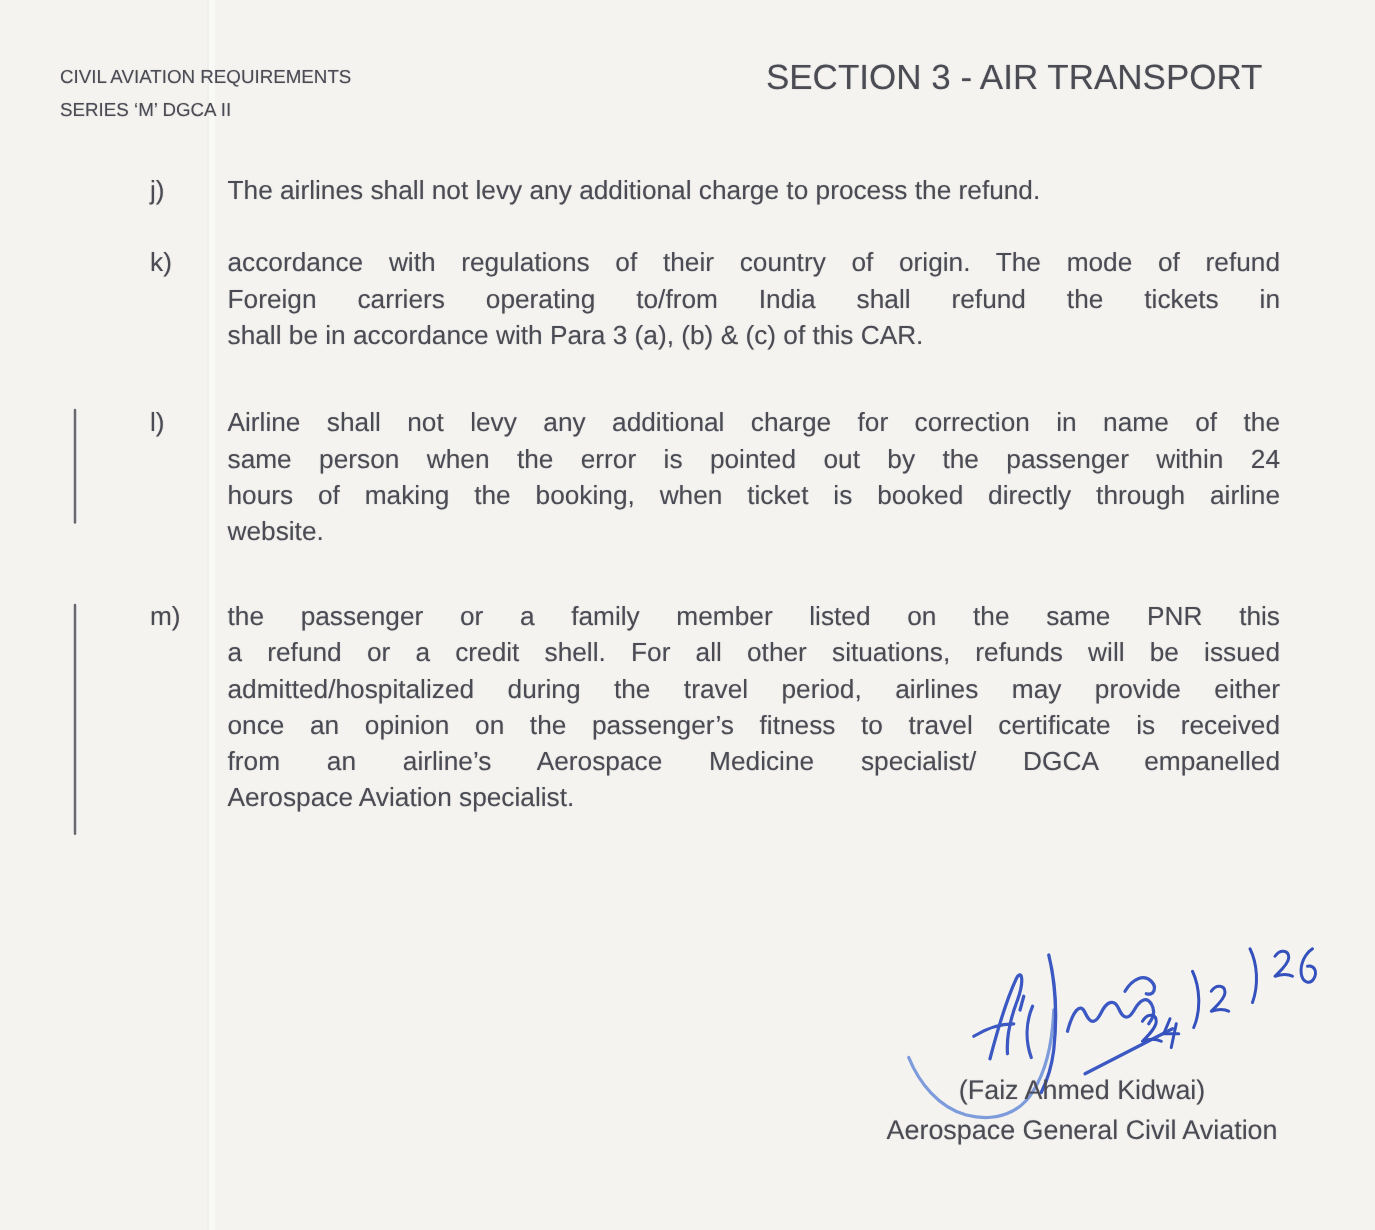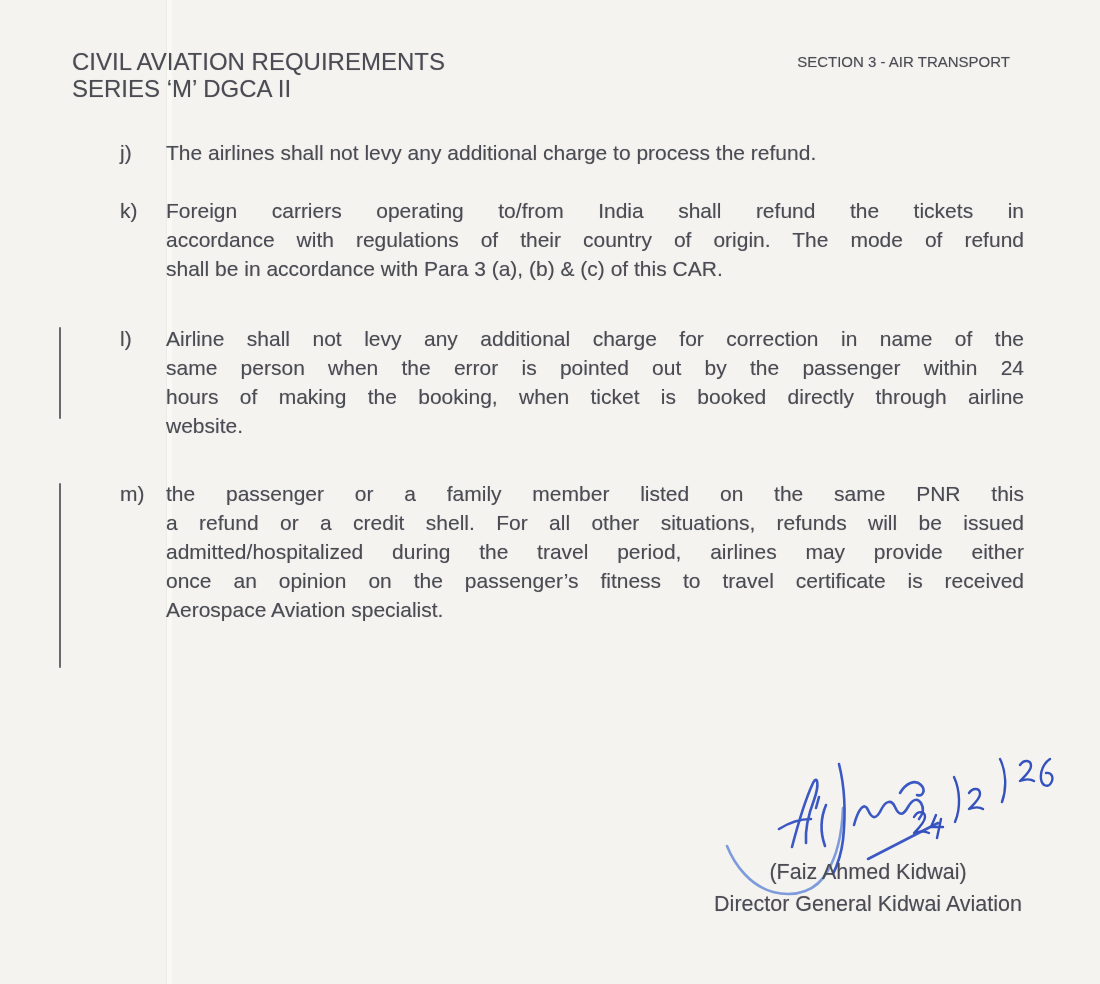"CIVIL AVIATION REQUIREMENTS" .hdr-left { font-size: 24px -> 15px; left: 72px -> 48px }
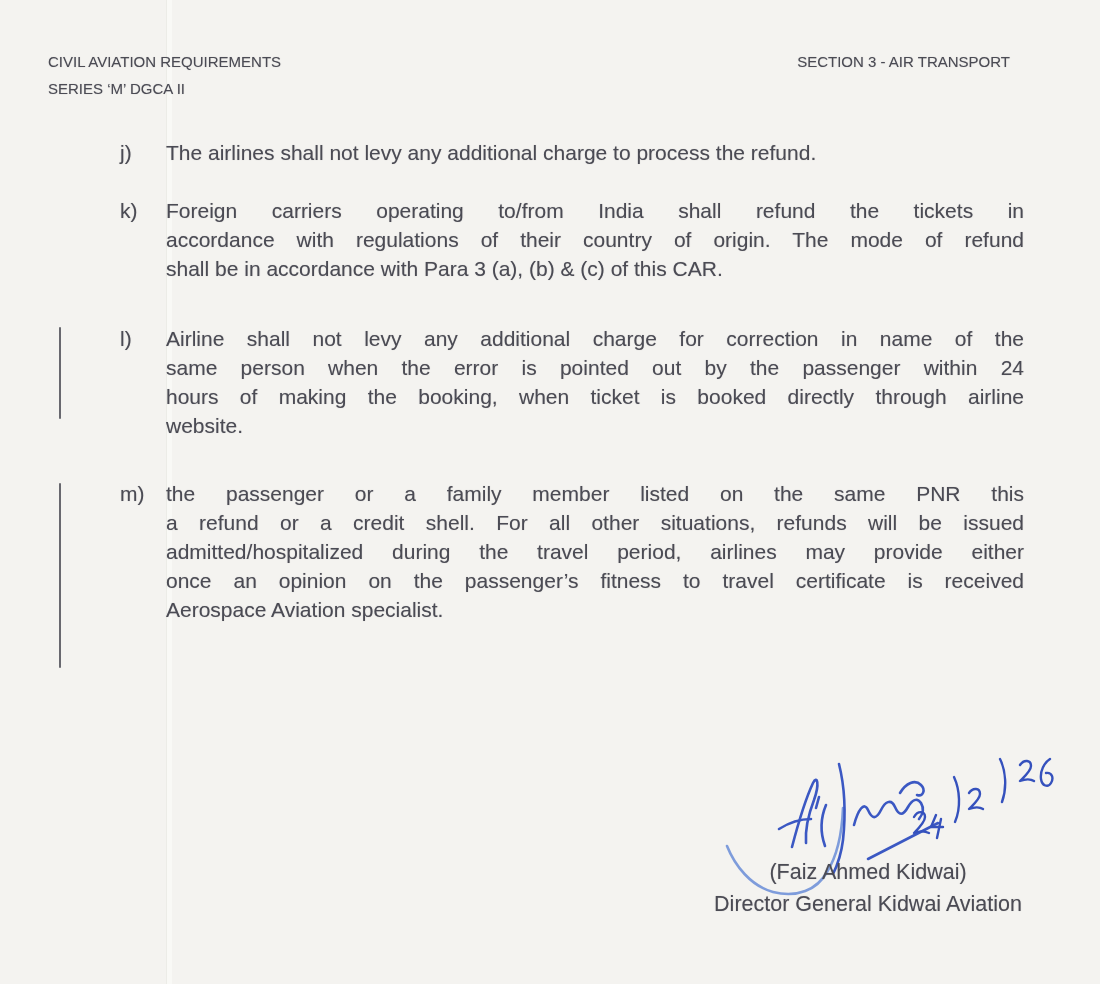"SECTION 3 - AIR TRANSPORT" .hdr-right { font-size: 15px -> 28px }
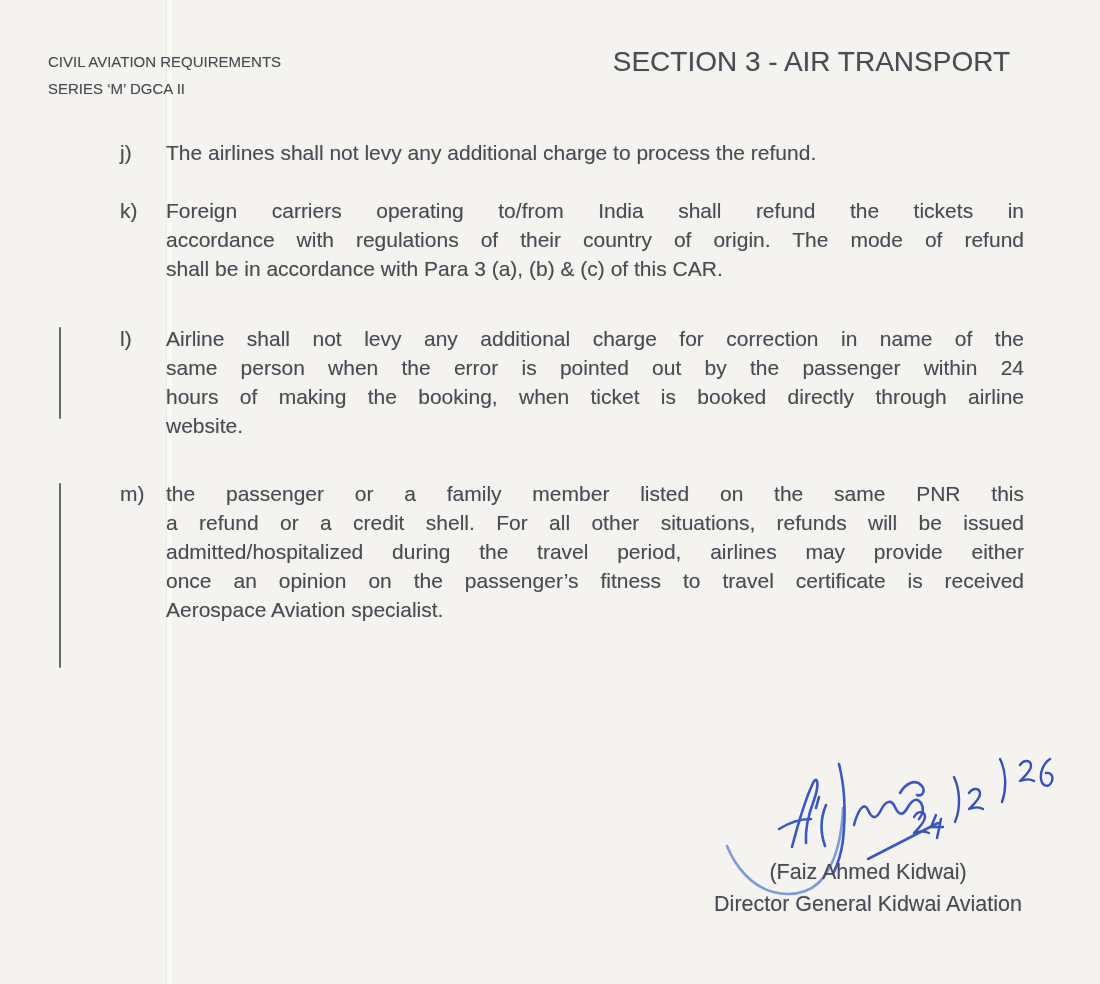"The airlines shall not levy" .ln { margin-left: none -> 16px }
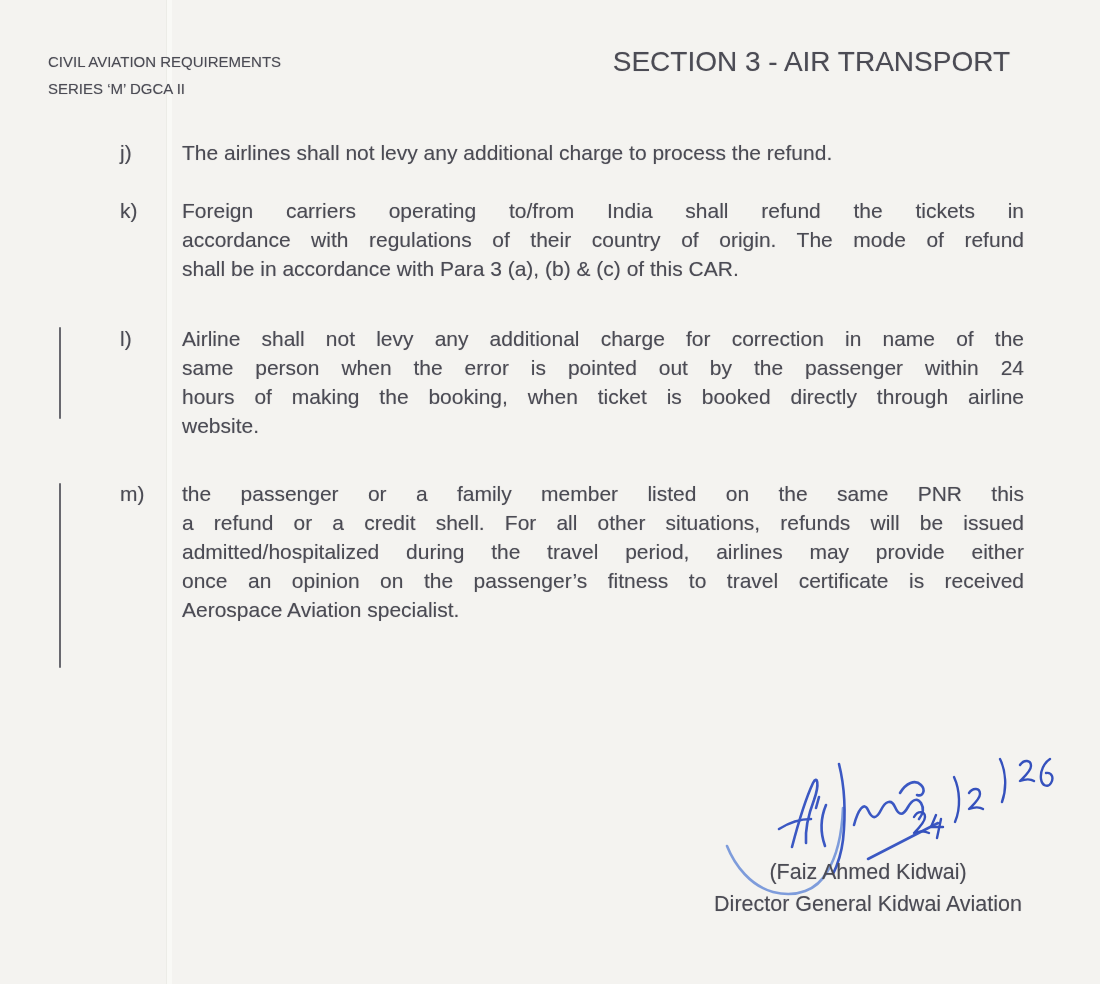"Foreign carriers operating to/from India" div.ln { order: before "accordance with regulations of their" -> after "accordance with regulations of their" }
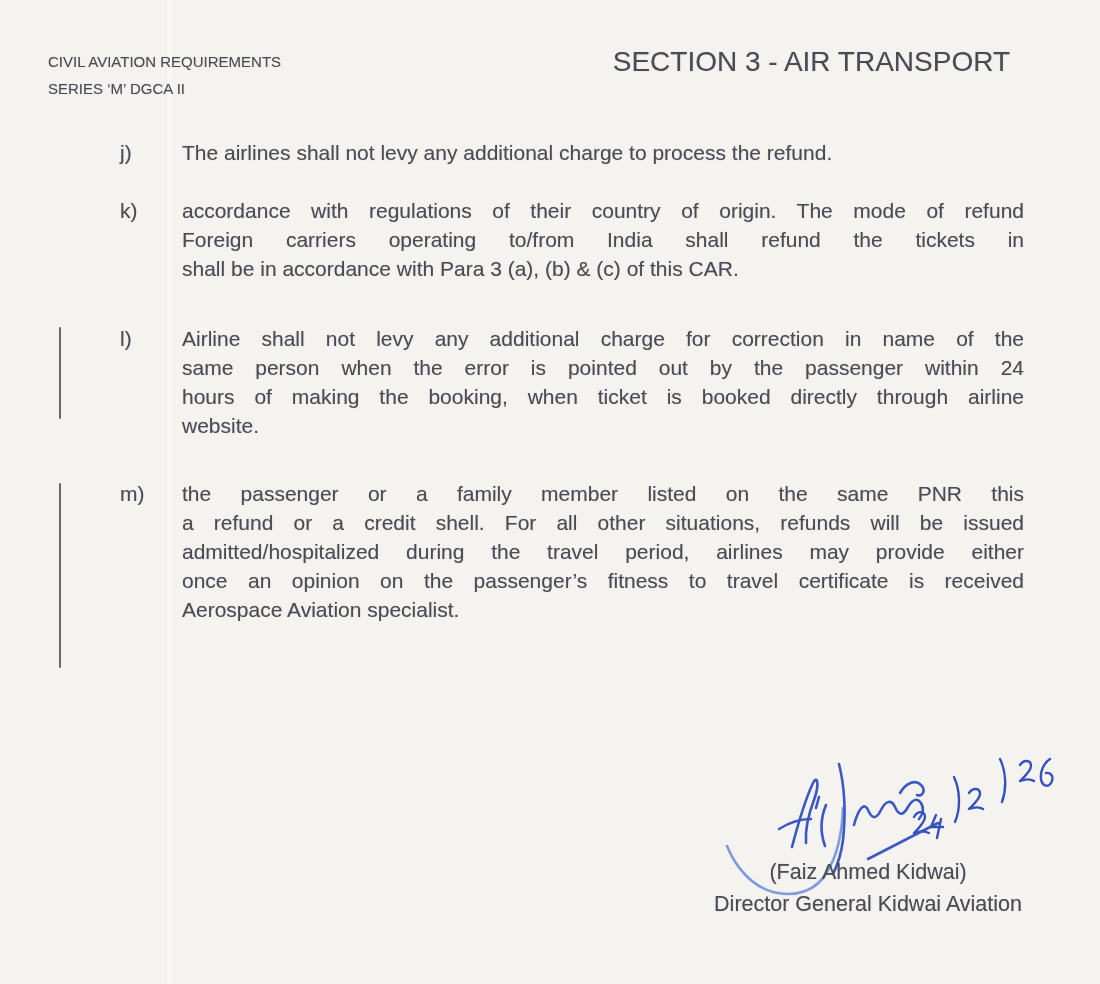"from an airline’s Aerospace Medicine" div.ln { html: none -> <div>from an airline’s Aerospace Medicine specialist/ DGCA empanelled</div> }
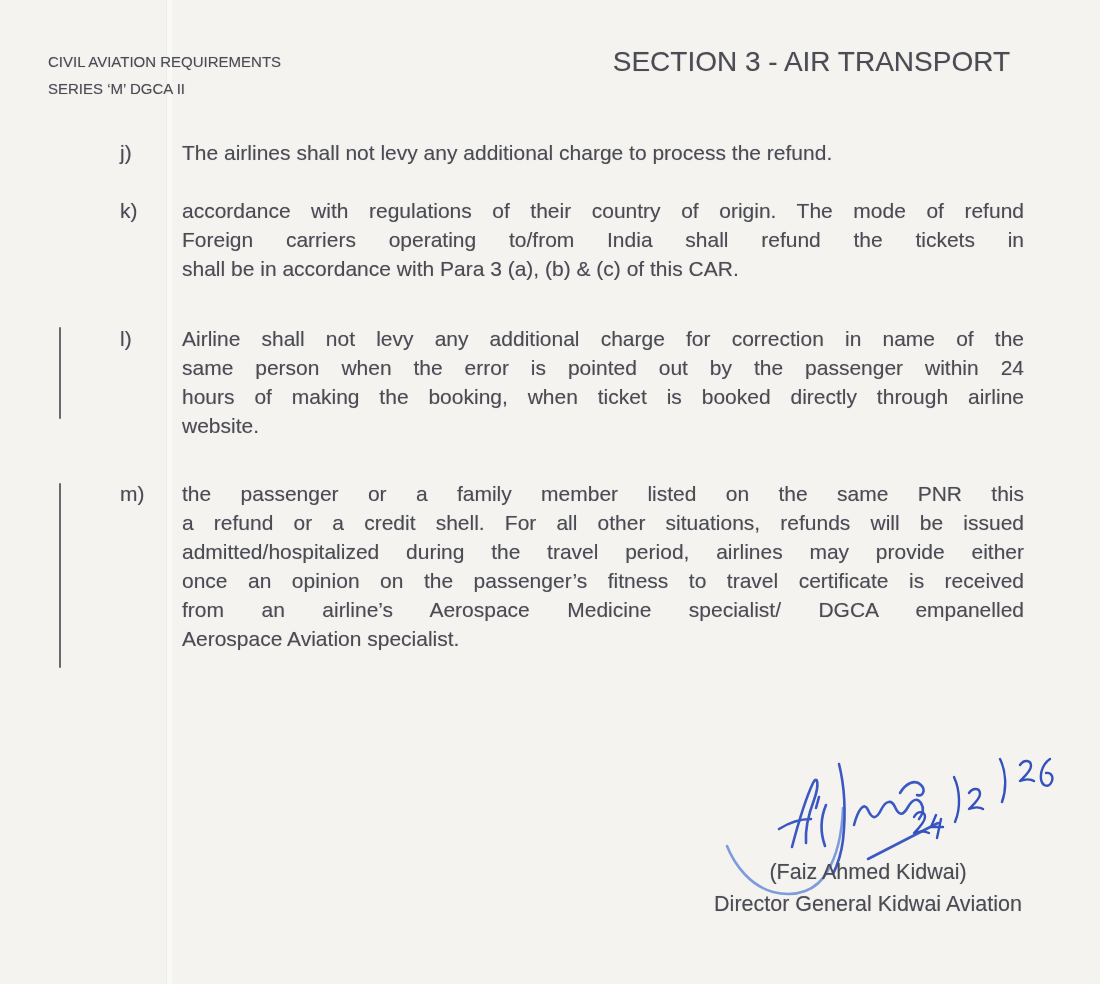"Director General Kidwai Aviation" div { text: Director General Kidwai -> Aerospace General Civil }
